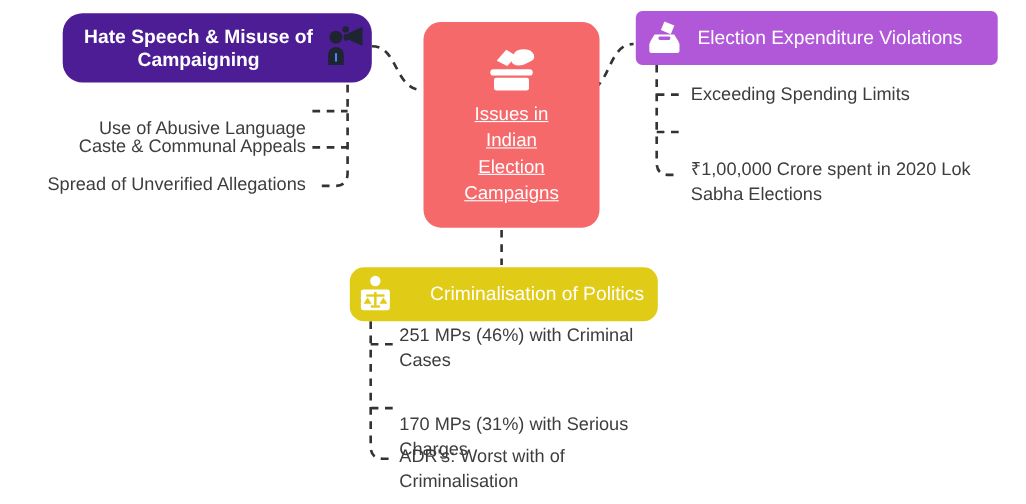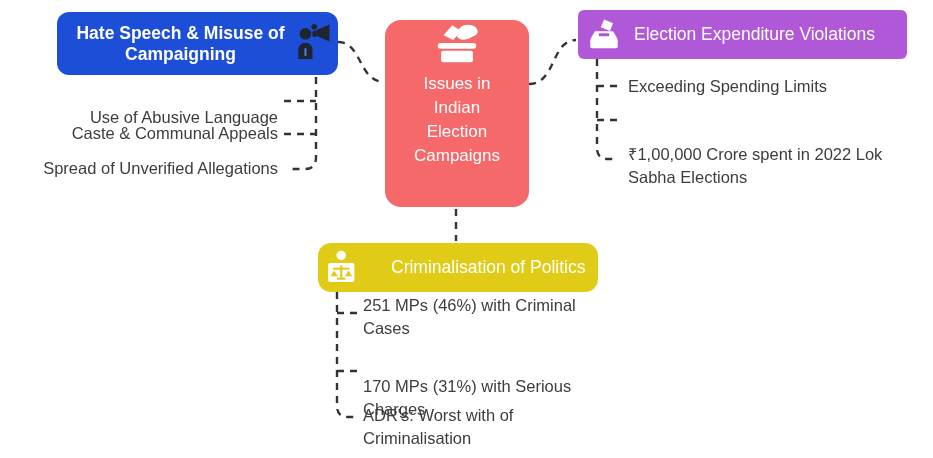"Hate Speech & Misuse of" div.node { background-color: #1d4ed8 -> #4c1d95; border-radius: none -> 18px }
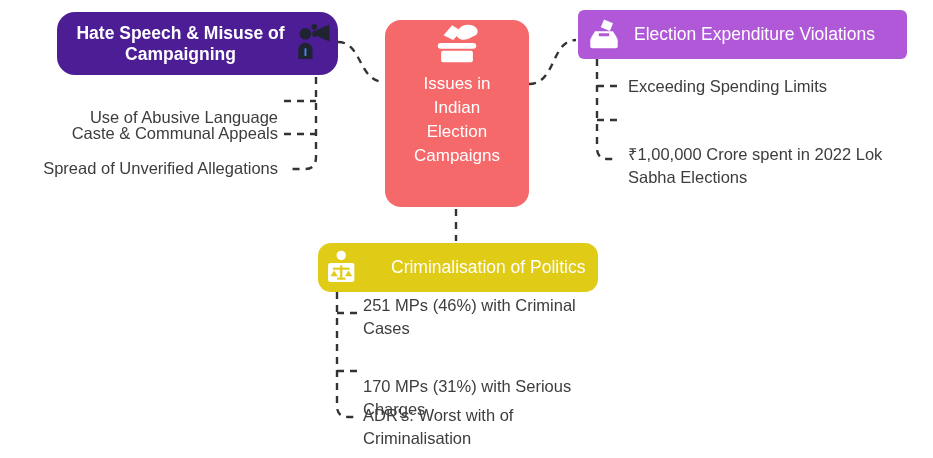"Issues in Indian Election Campaigns" .node-center { padding-top: none -> 20px; text-decoration: none -> underline; width: 144px -> 160px }
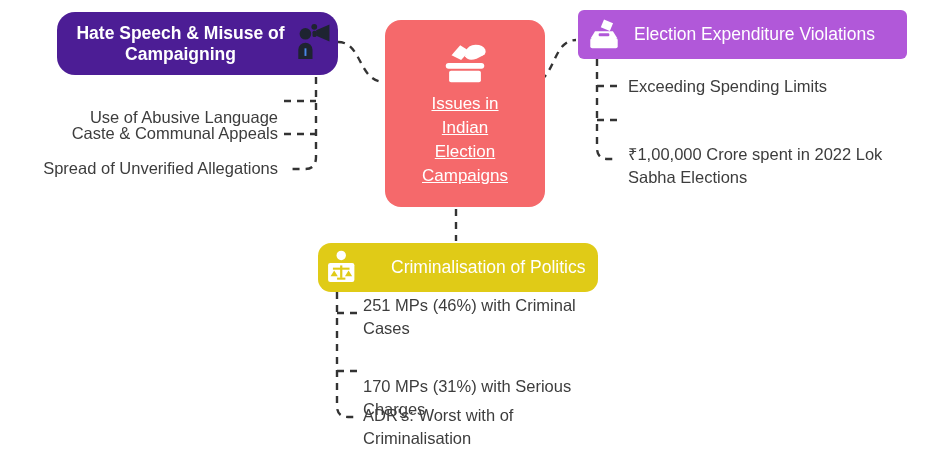"₹1,00,000 Crore spent in 2022" div.leaf { text: 2022 -> 2020 }
